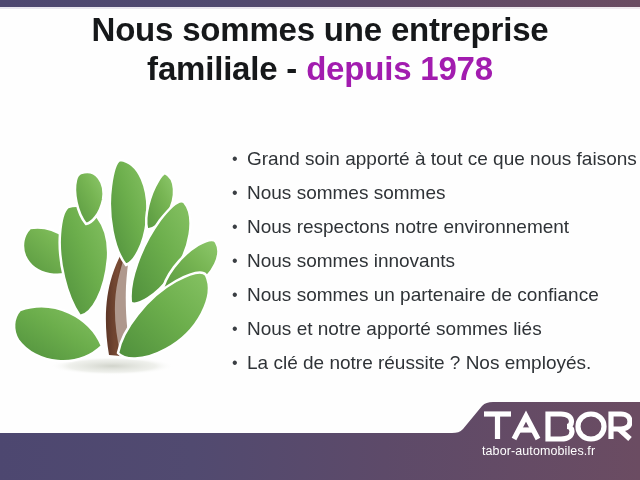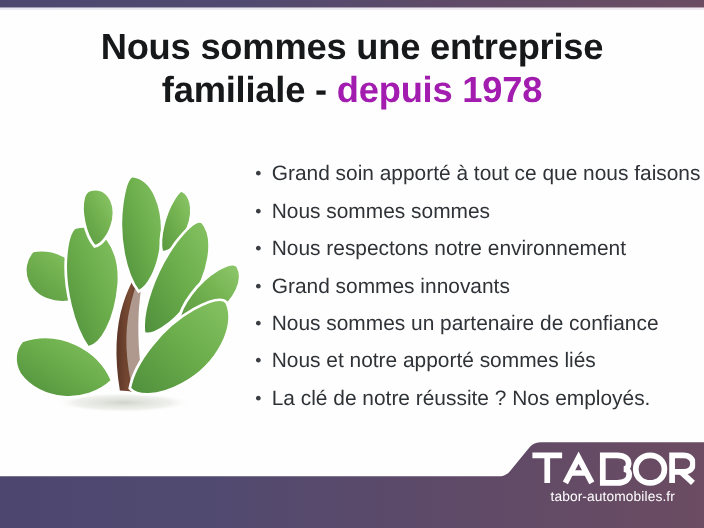"Nous sommes une entreprise" #title-block { top: 24px -> 11px }
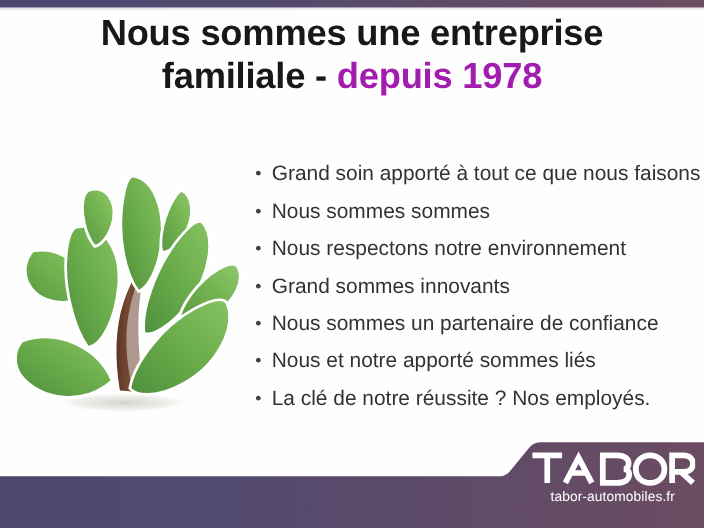"Grand sommes innovants" span.bullet-text { text: Grand -> Nous }
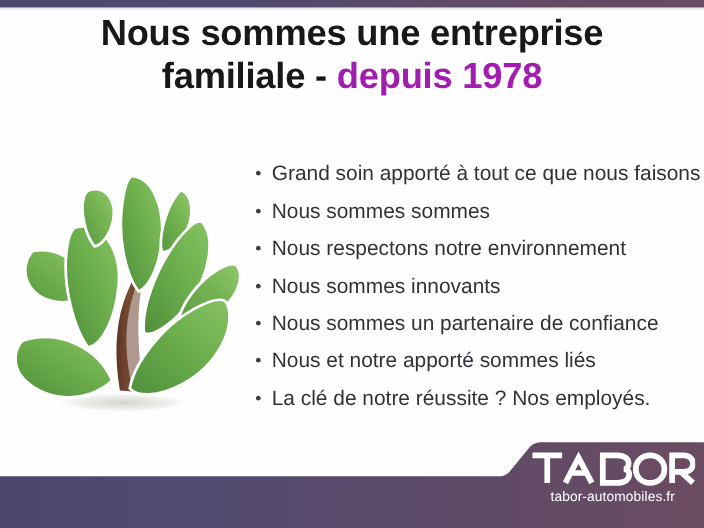"tabor-automobiles.fr" #brand-tagline { text-align: center -> left }
